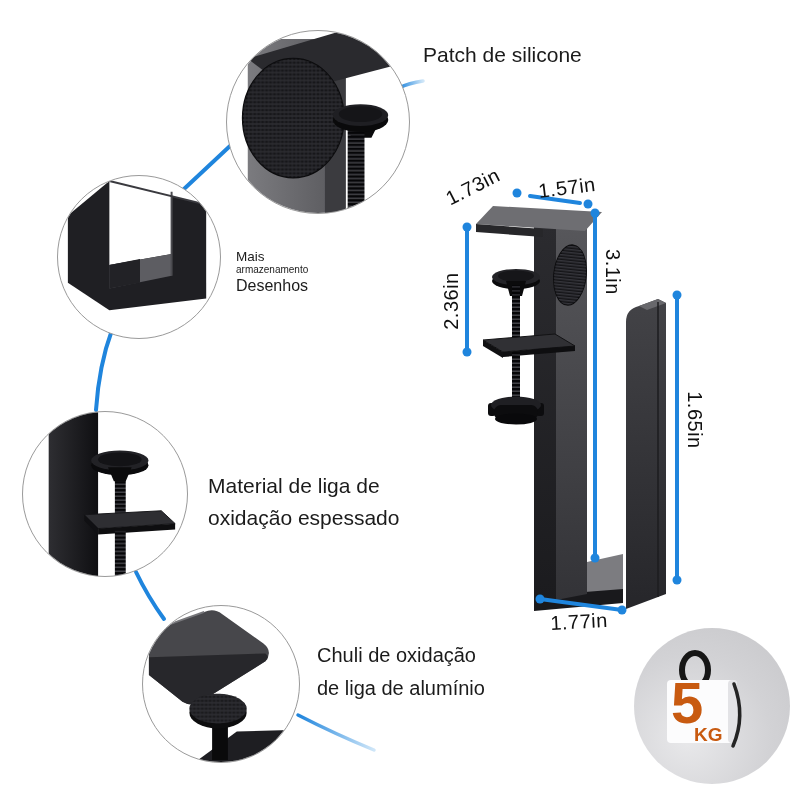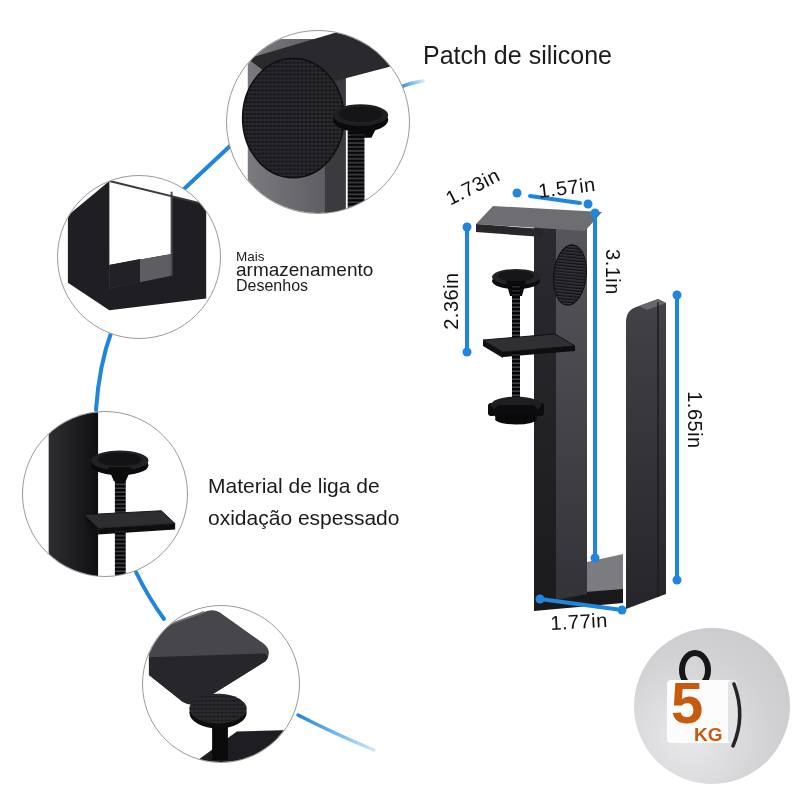"Patch de silicone" div.abs { font-size: 25px -> 21px }
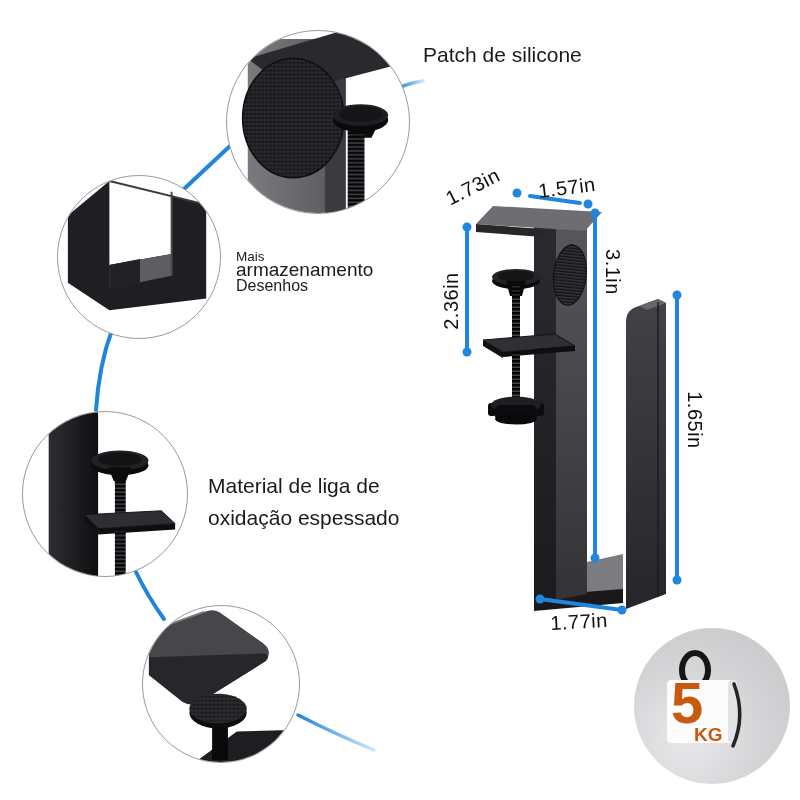"armazenamento" div { font-size: 19px -> 10px }
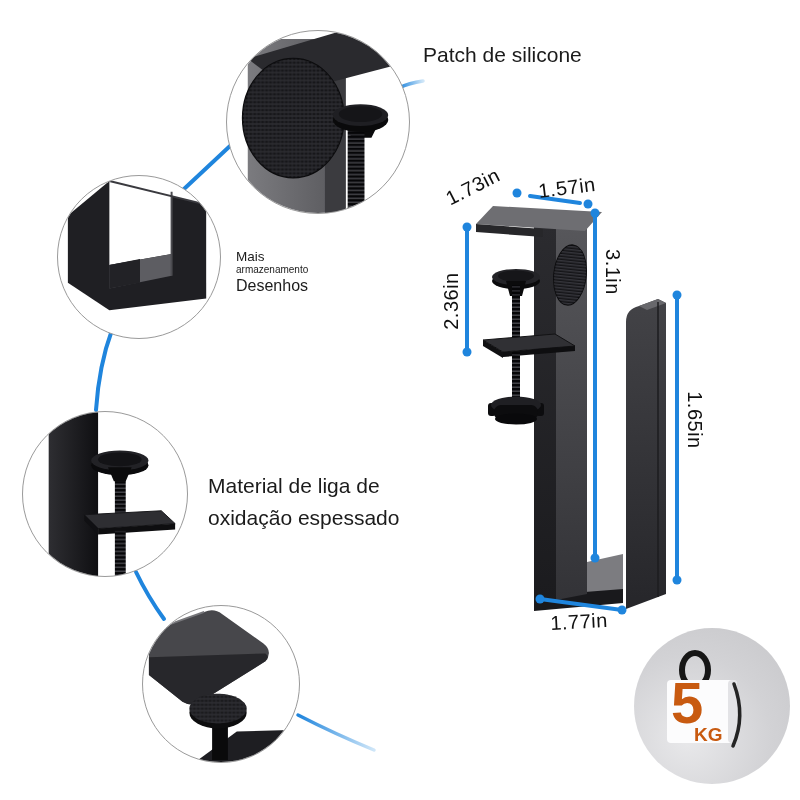"Chuli de oxidação" div.abs { html: none -> <div> <div>Chuli de oxidação</div> <div>de liga de alumínio</div> </div> }
